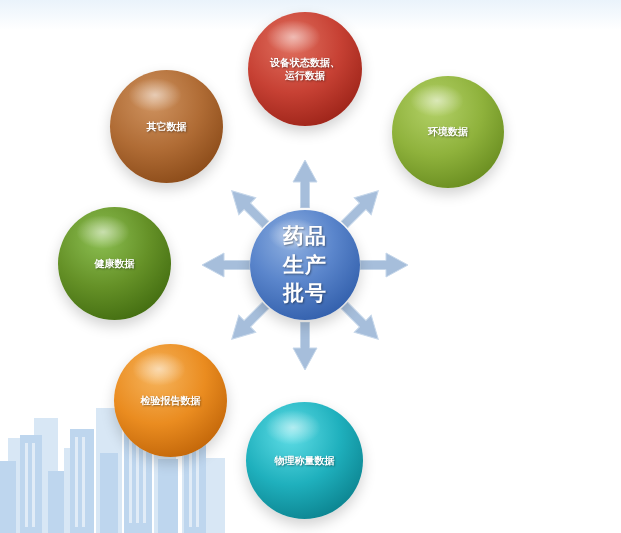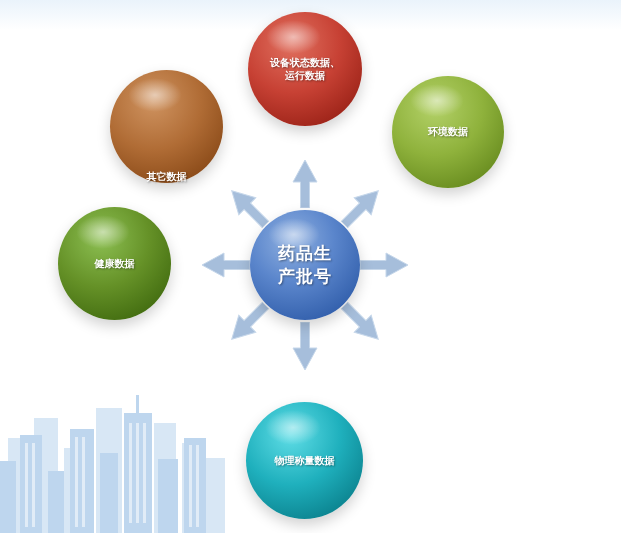"其它数据" .c-brown { align-items: flex-end -> none }
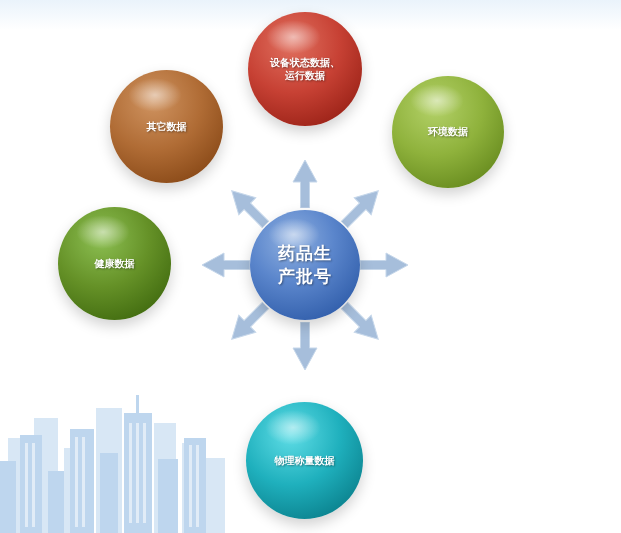"药品生产批号" .pos-center .circle-label { font-size: 17px -> 21px }
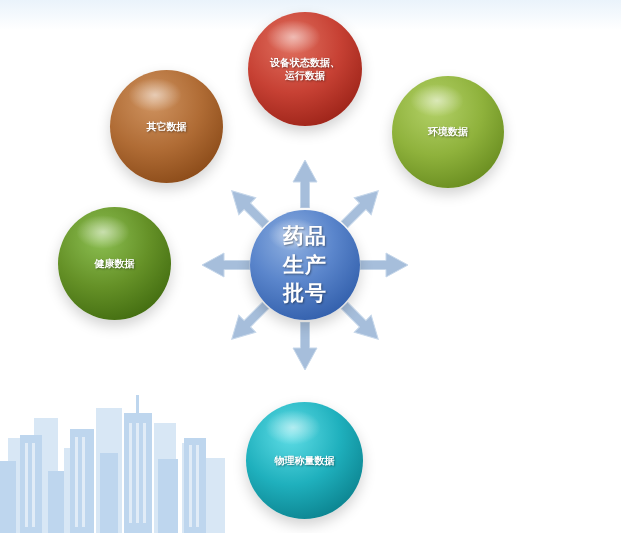"检验报告数据" div.circle { html: none -> <div> <span>检验报告数据</span> </div> }
